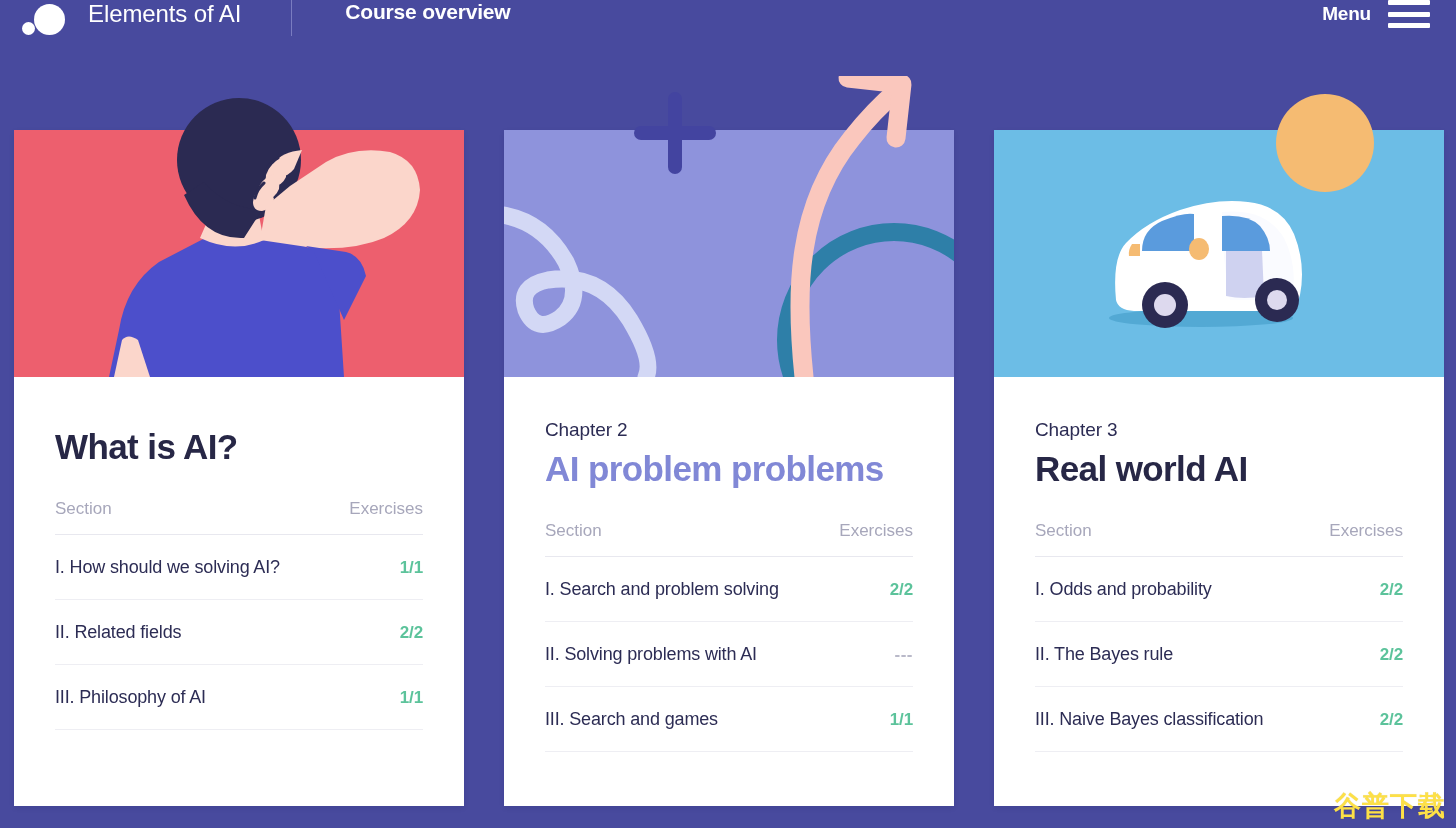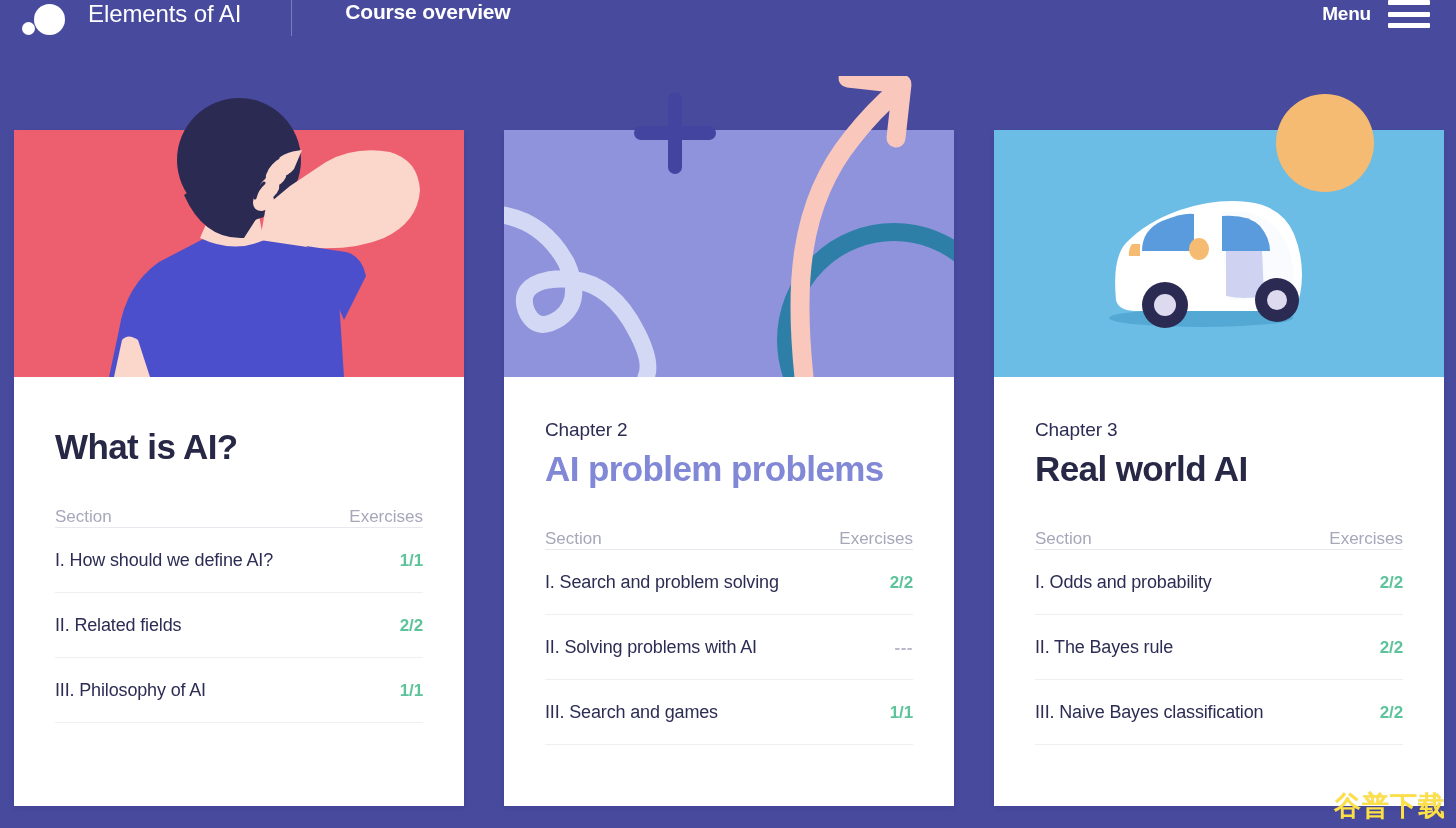"Section" .col-head { margin-top: 40px -> 32px; padding-bottom: none -> 15px }
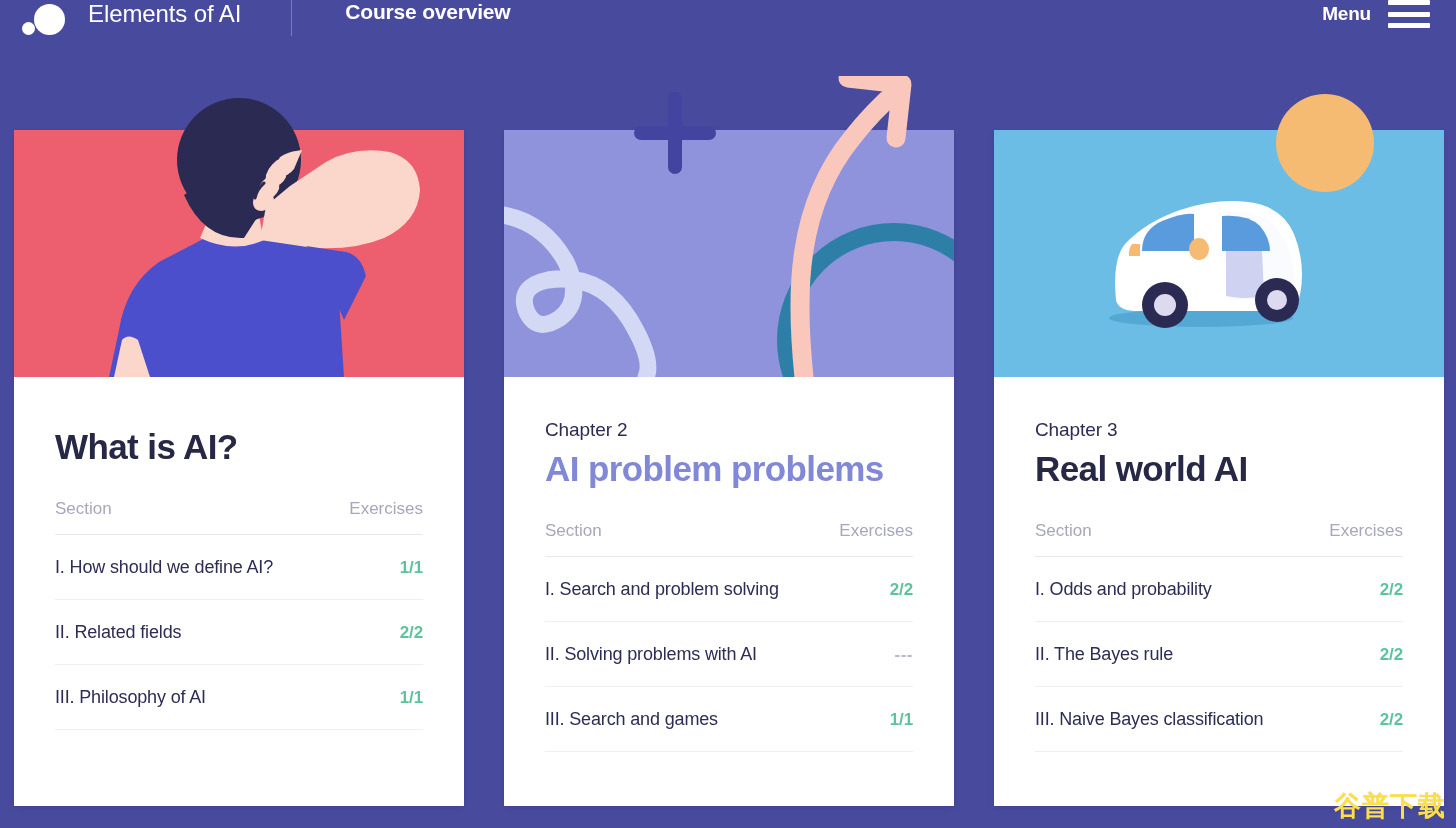"I. How should we define" span.section-name { text: define -> solving }
